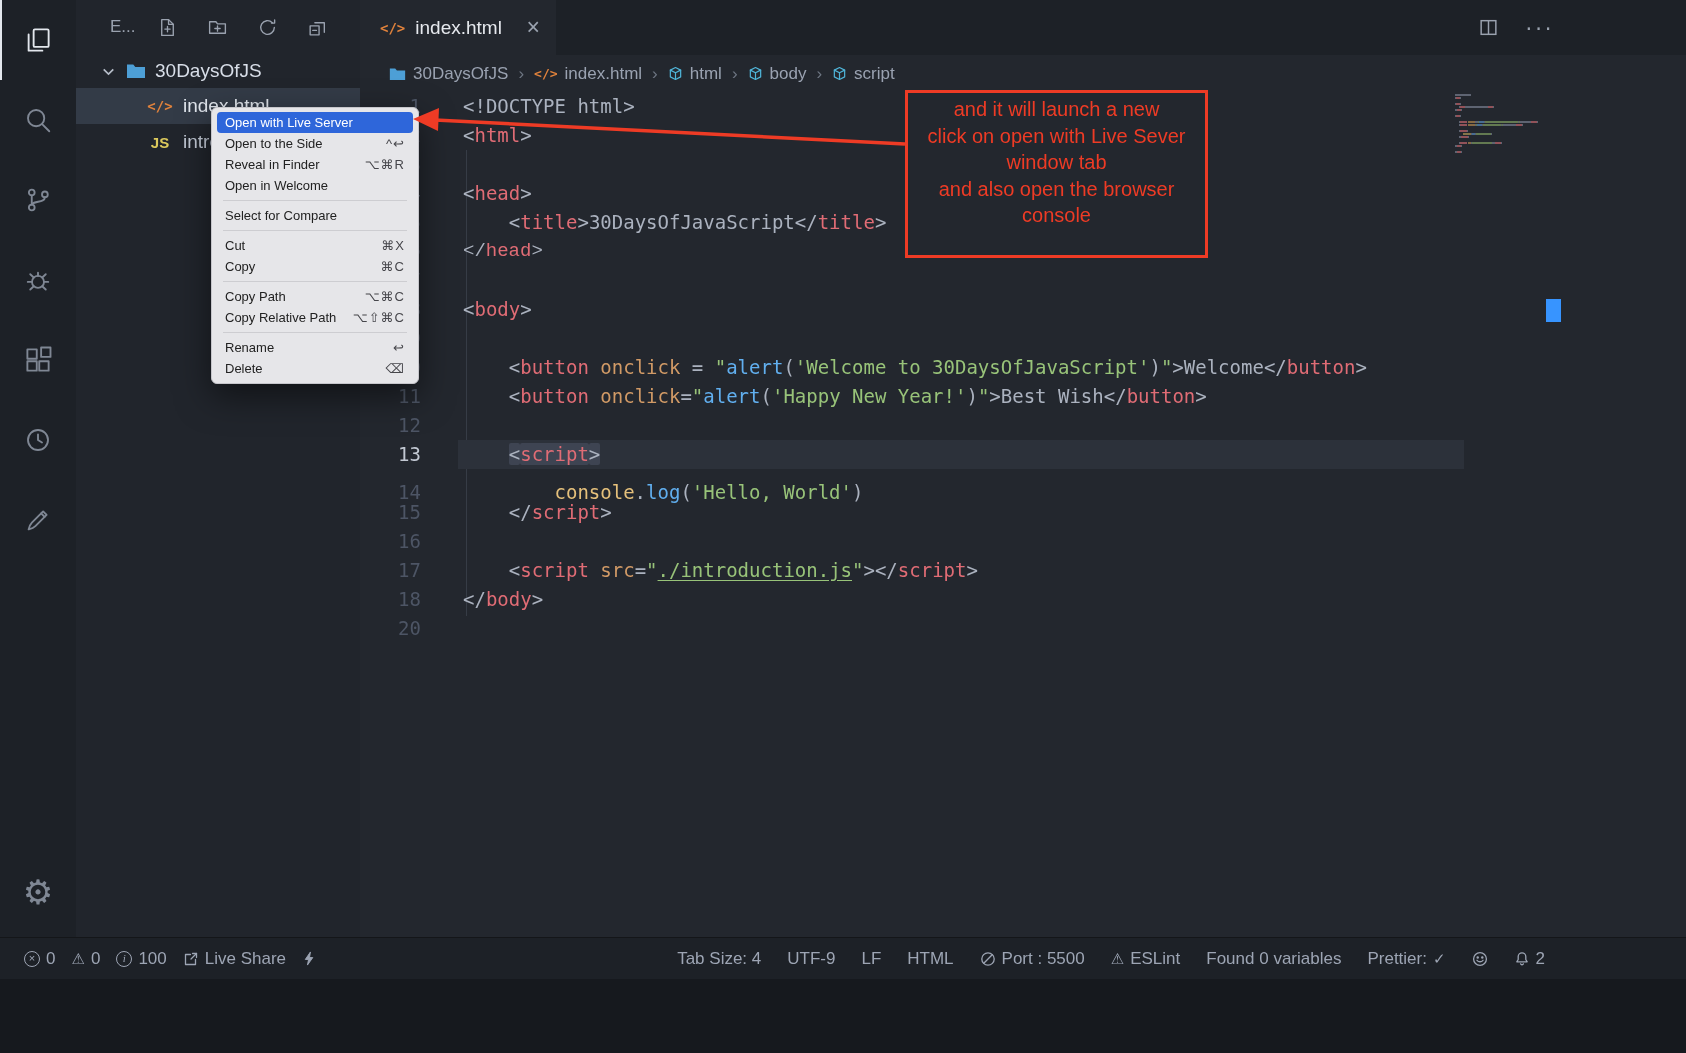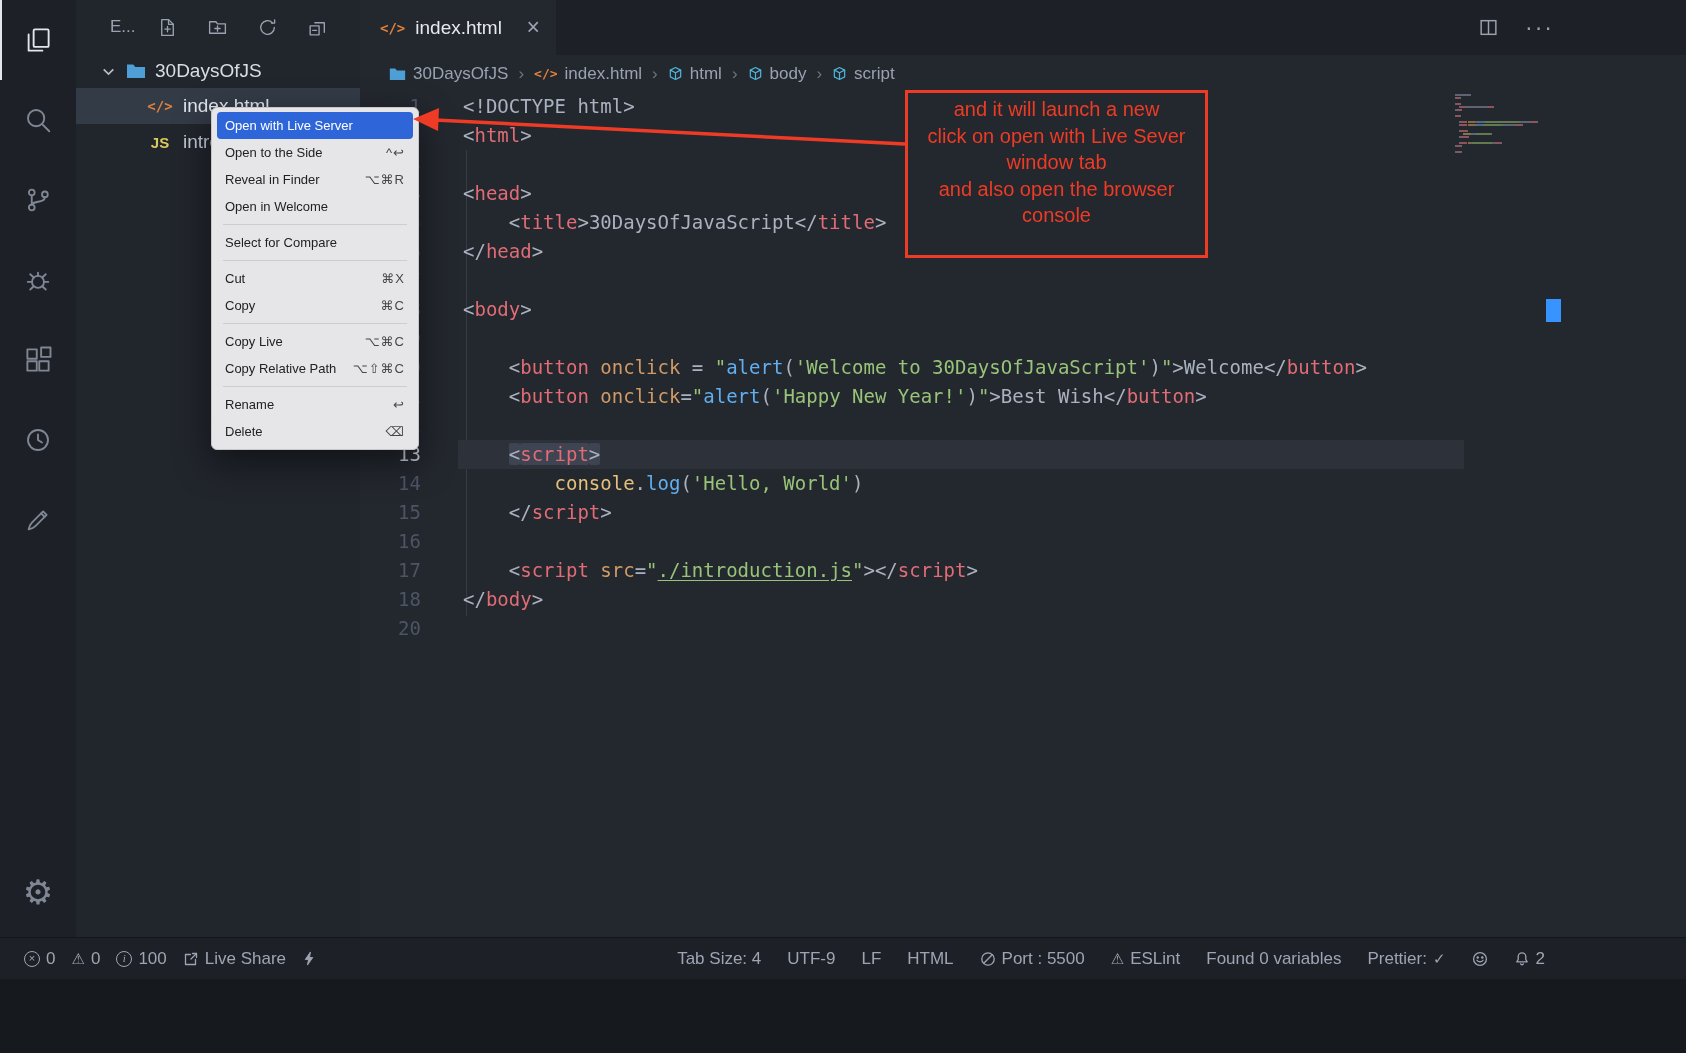"Open with Live Server" .cm-item { height: 27px -> 21px }
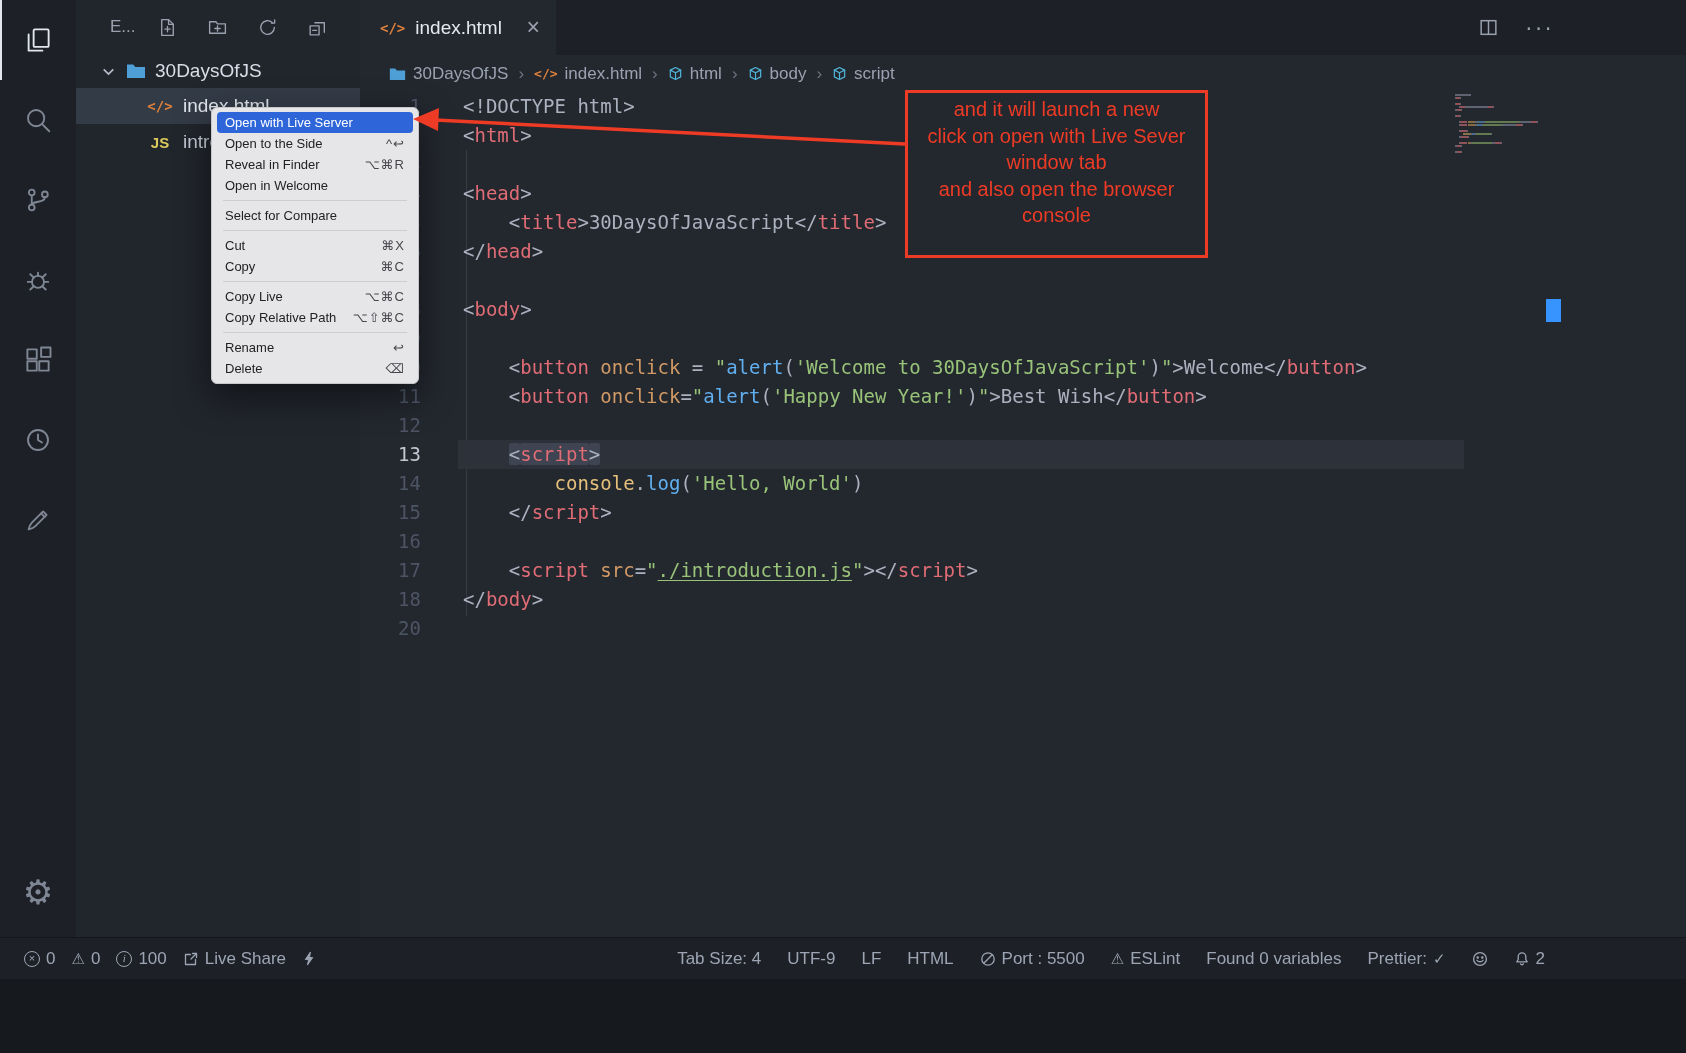"</head>" div.code-line { font-family: none -> Liberation Mono, monospace }
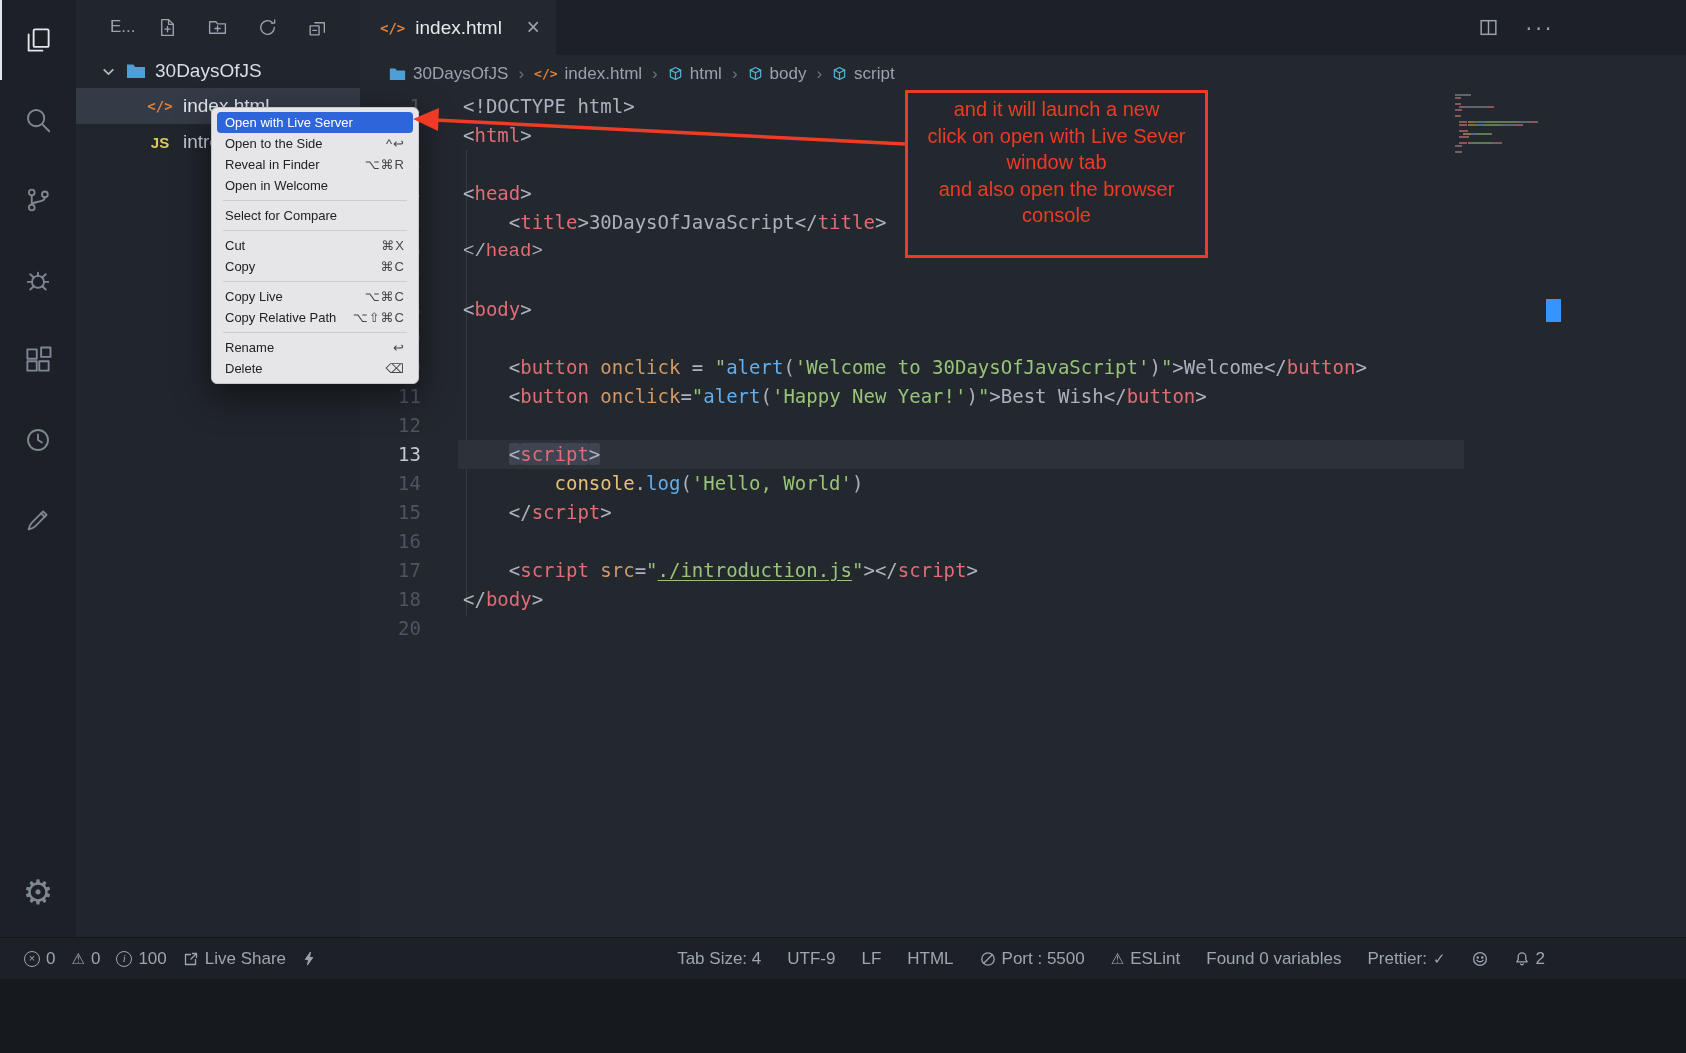"Copy Live" span.cm-label { text: Live -> Path }
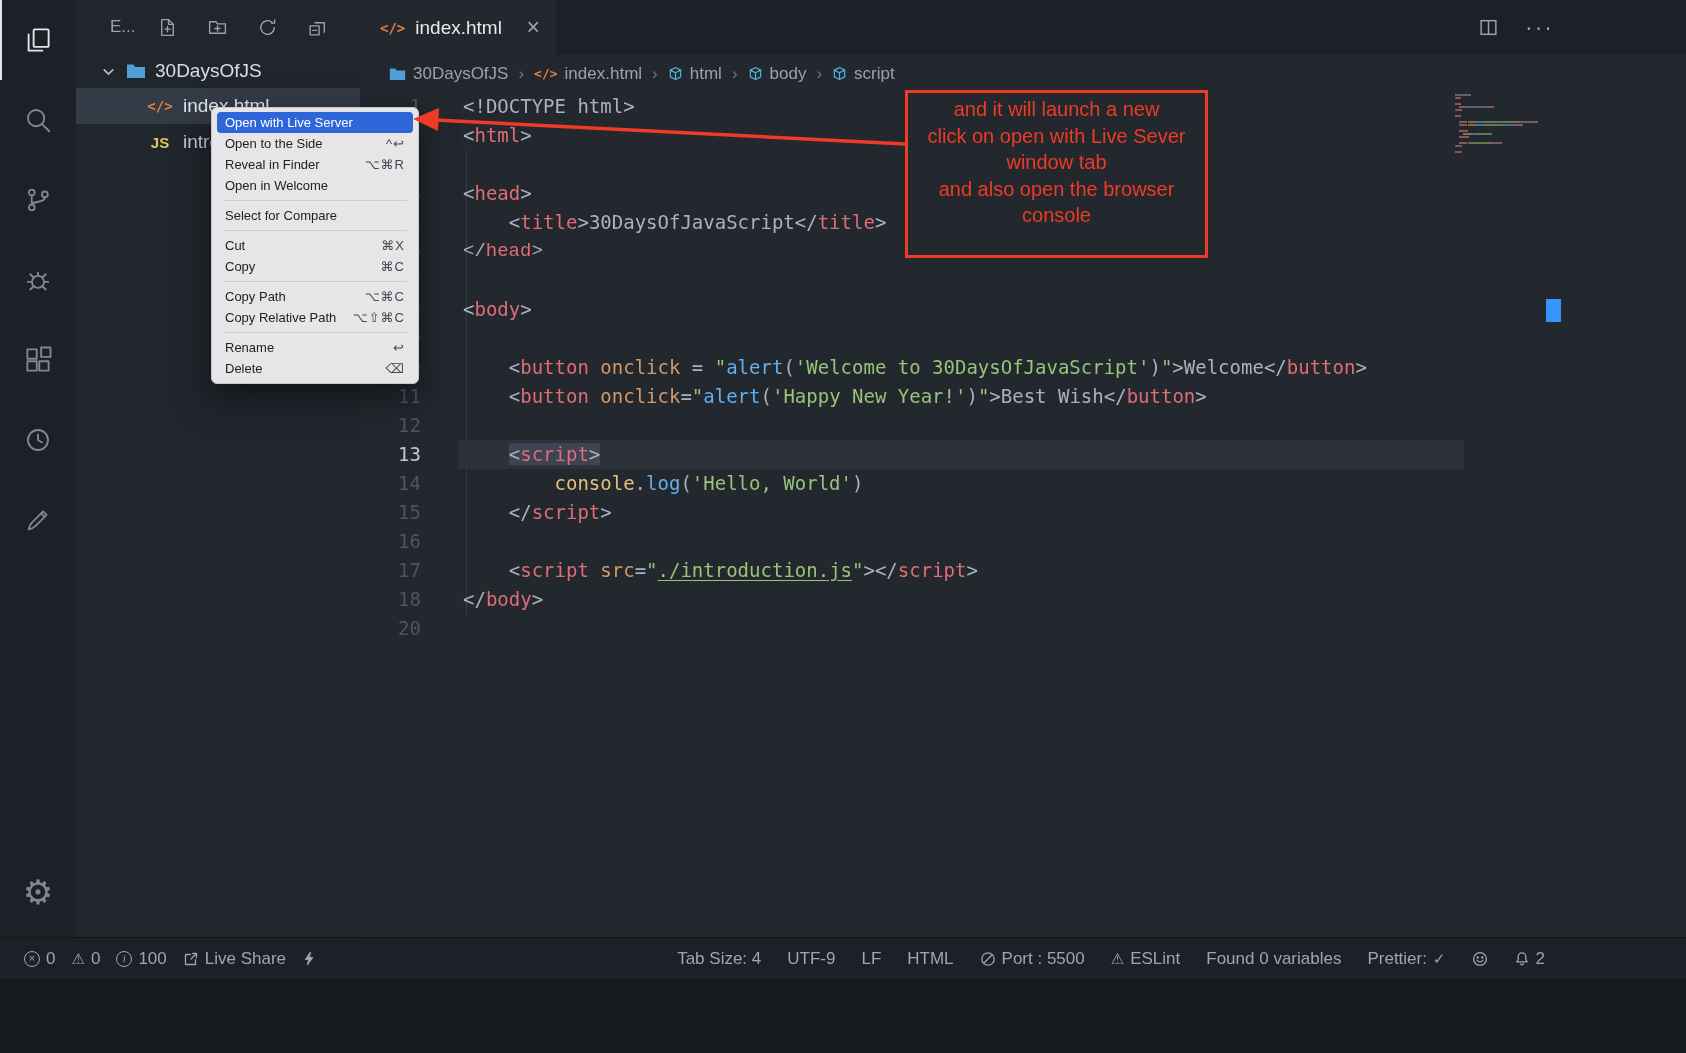"14" div.code-line { top: 377px -> 386px }
